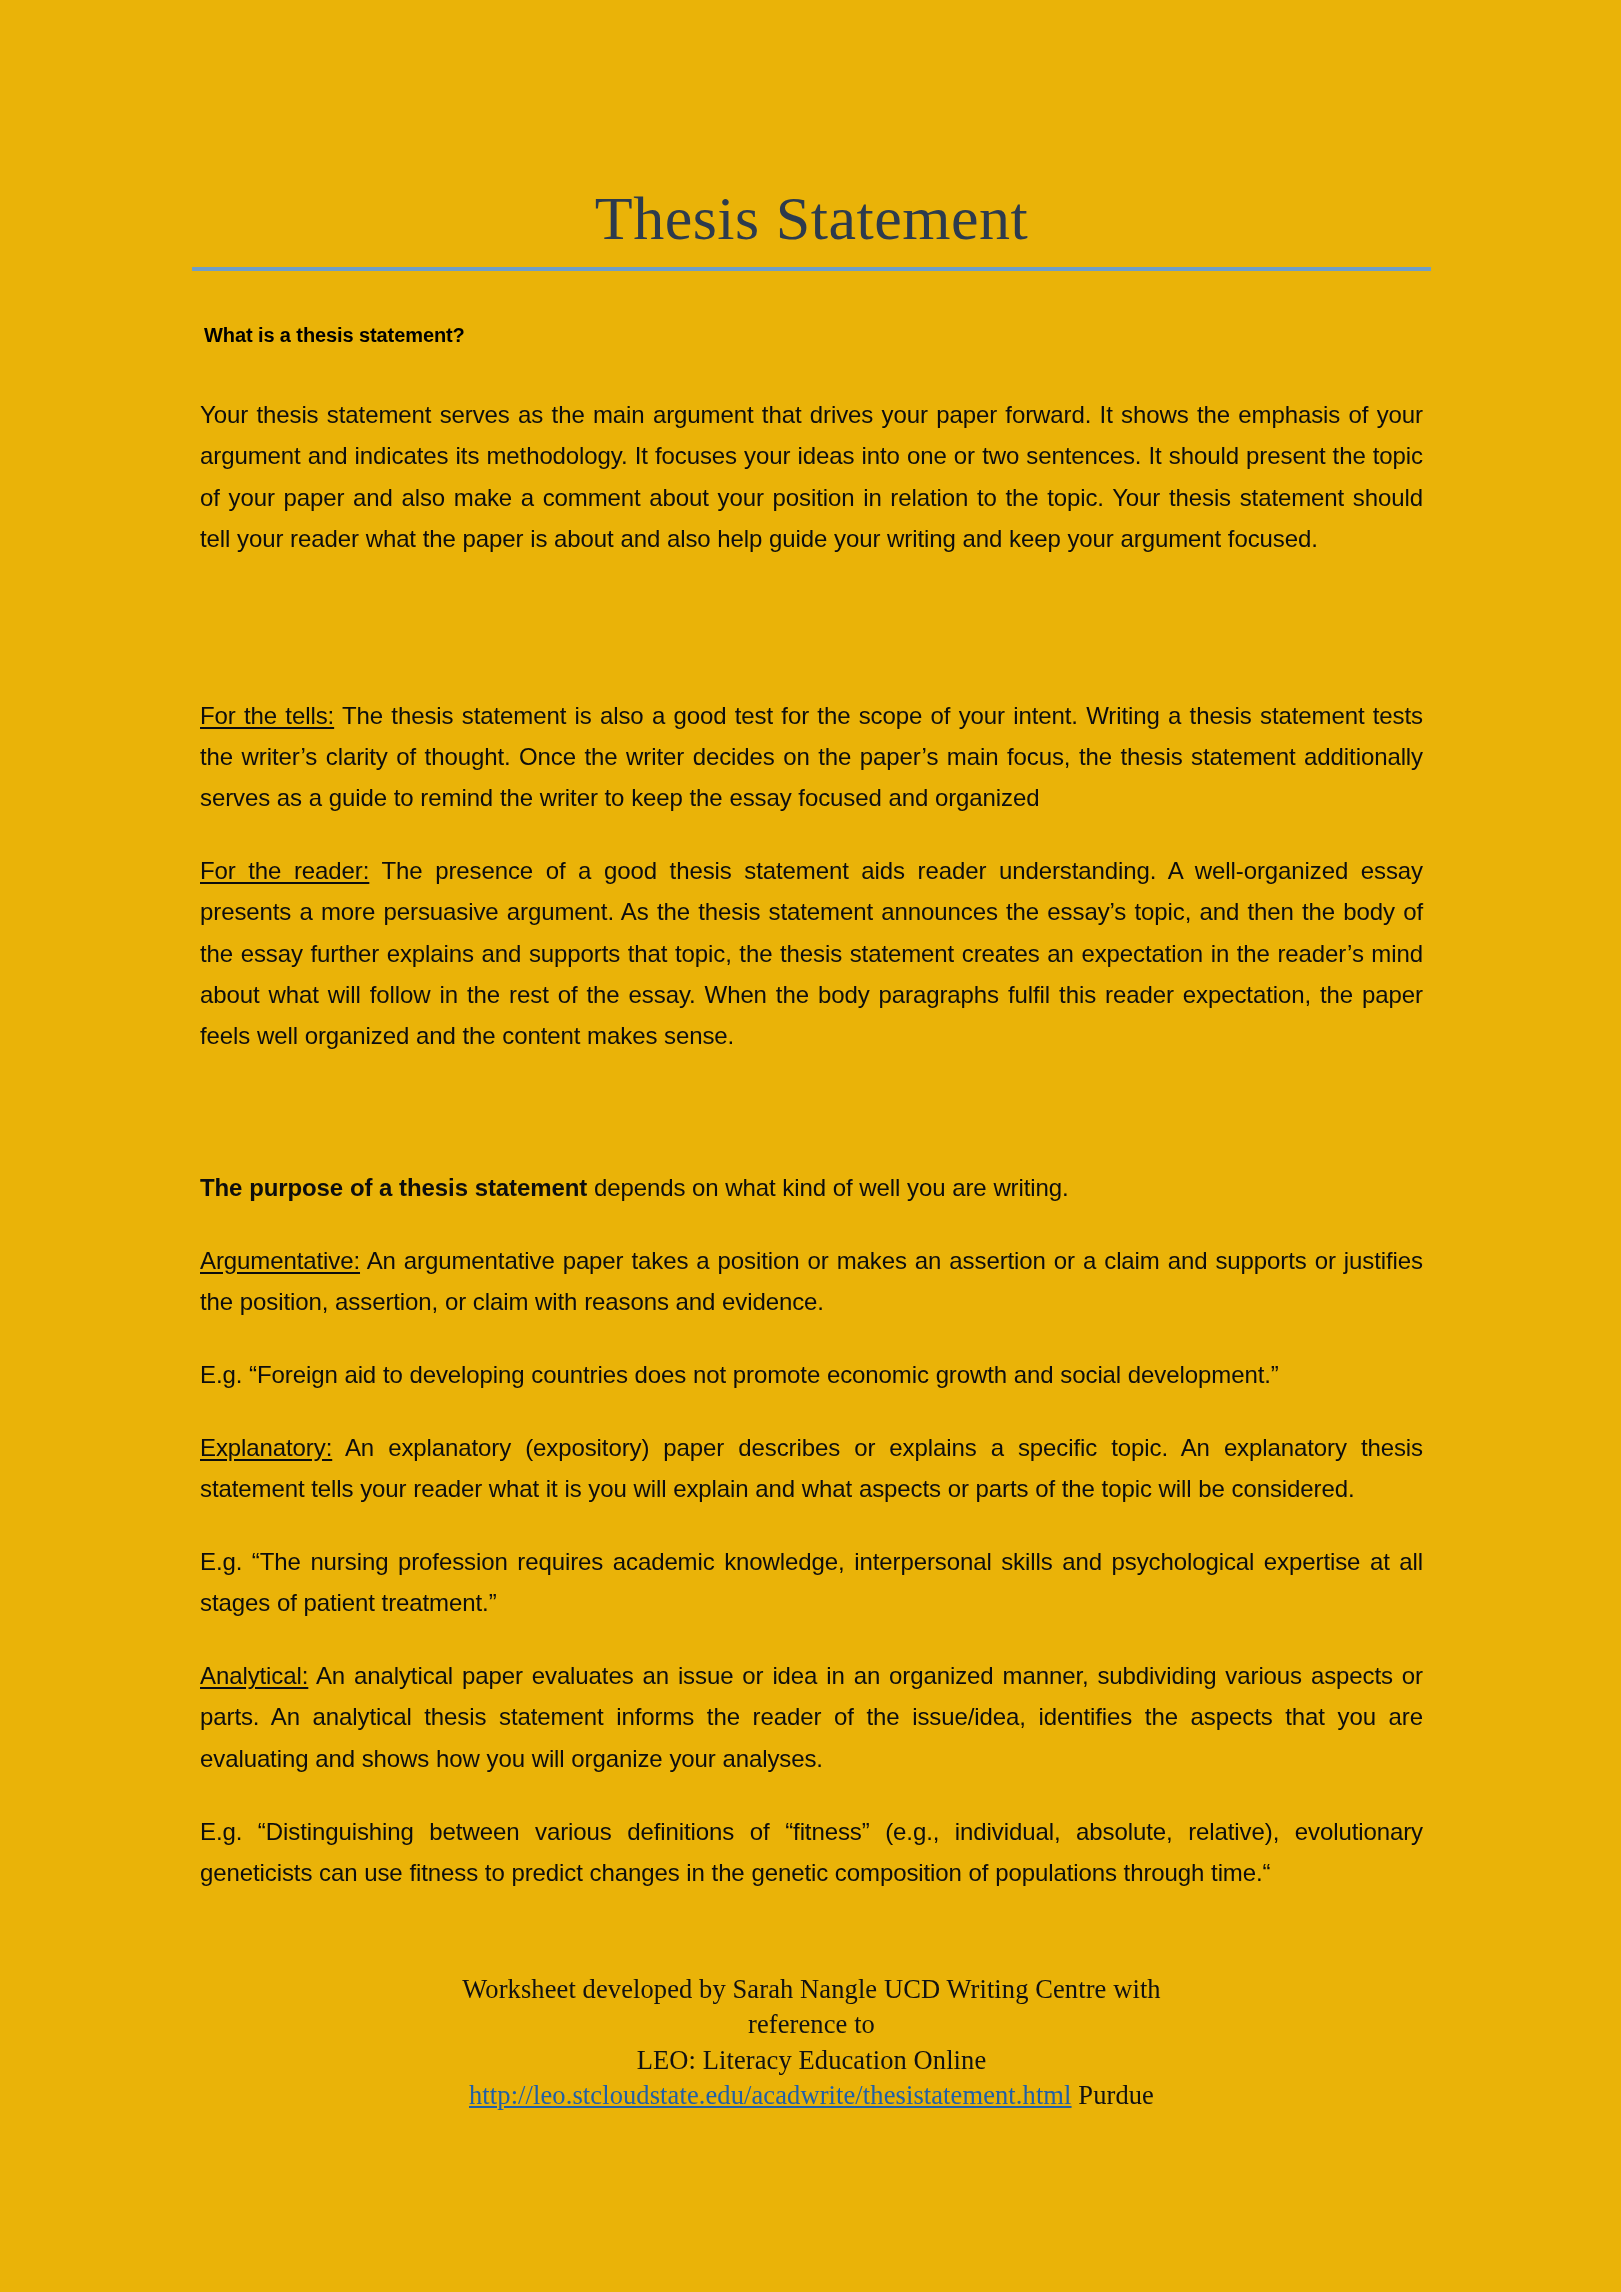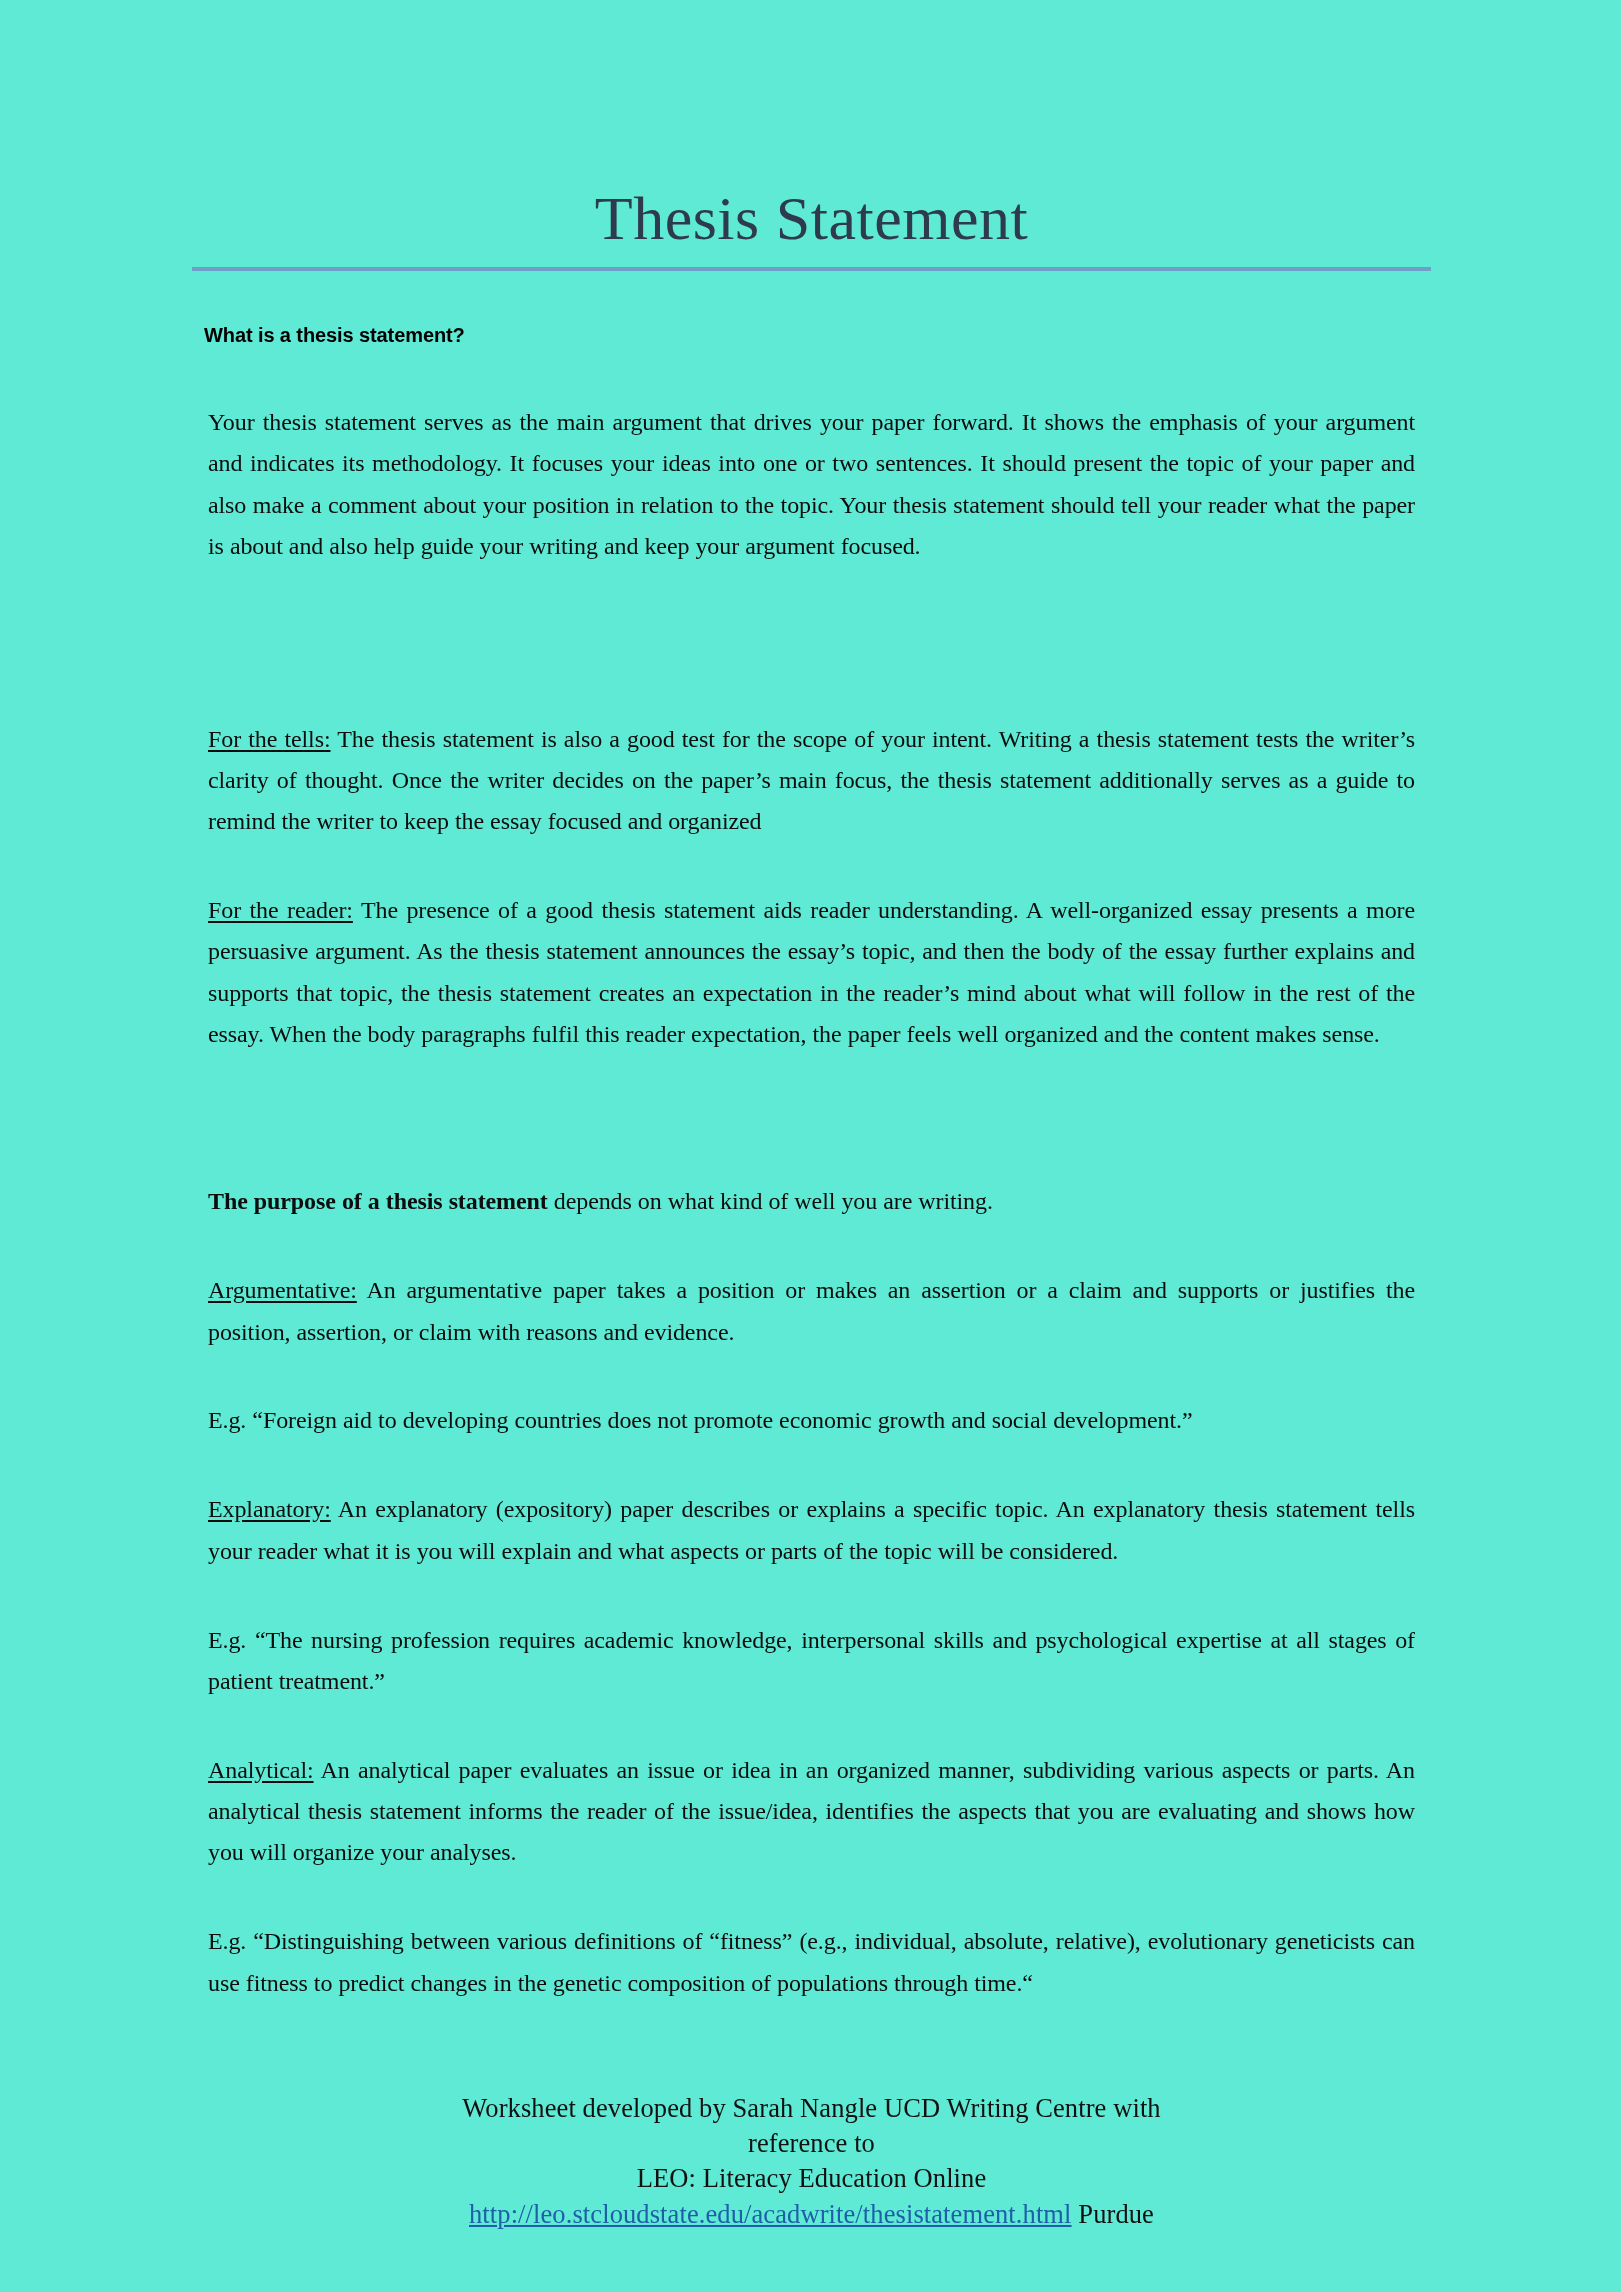"Thesis Statement" .page { background: #5eead4 -> #eab308 }
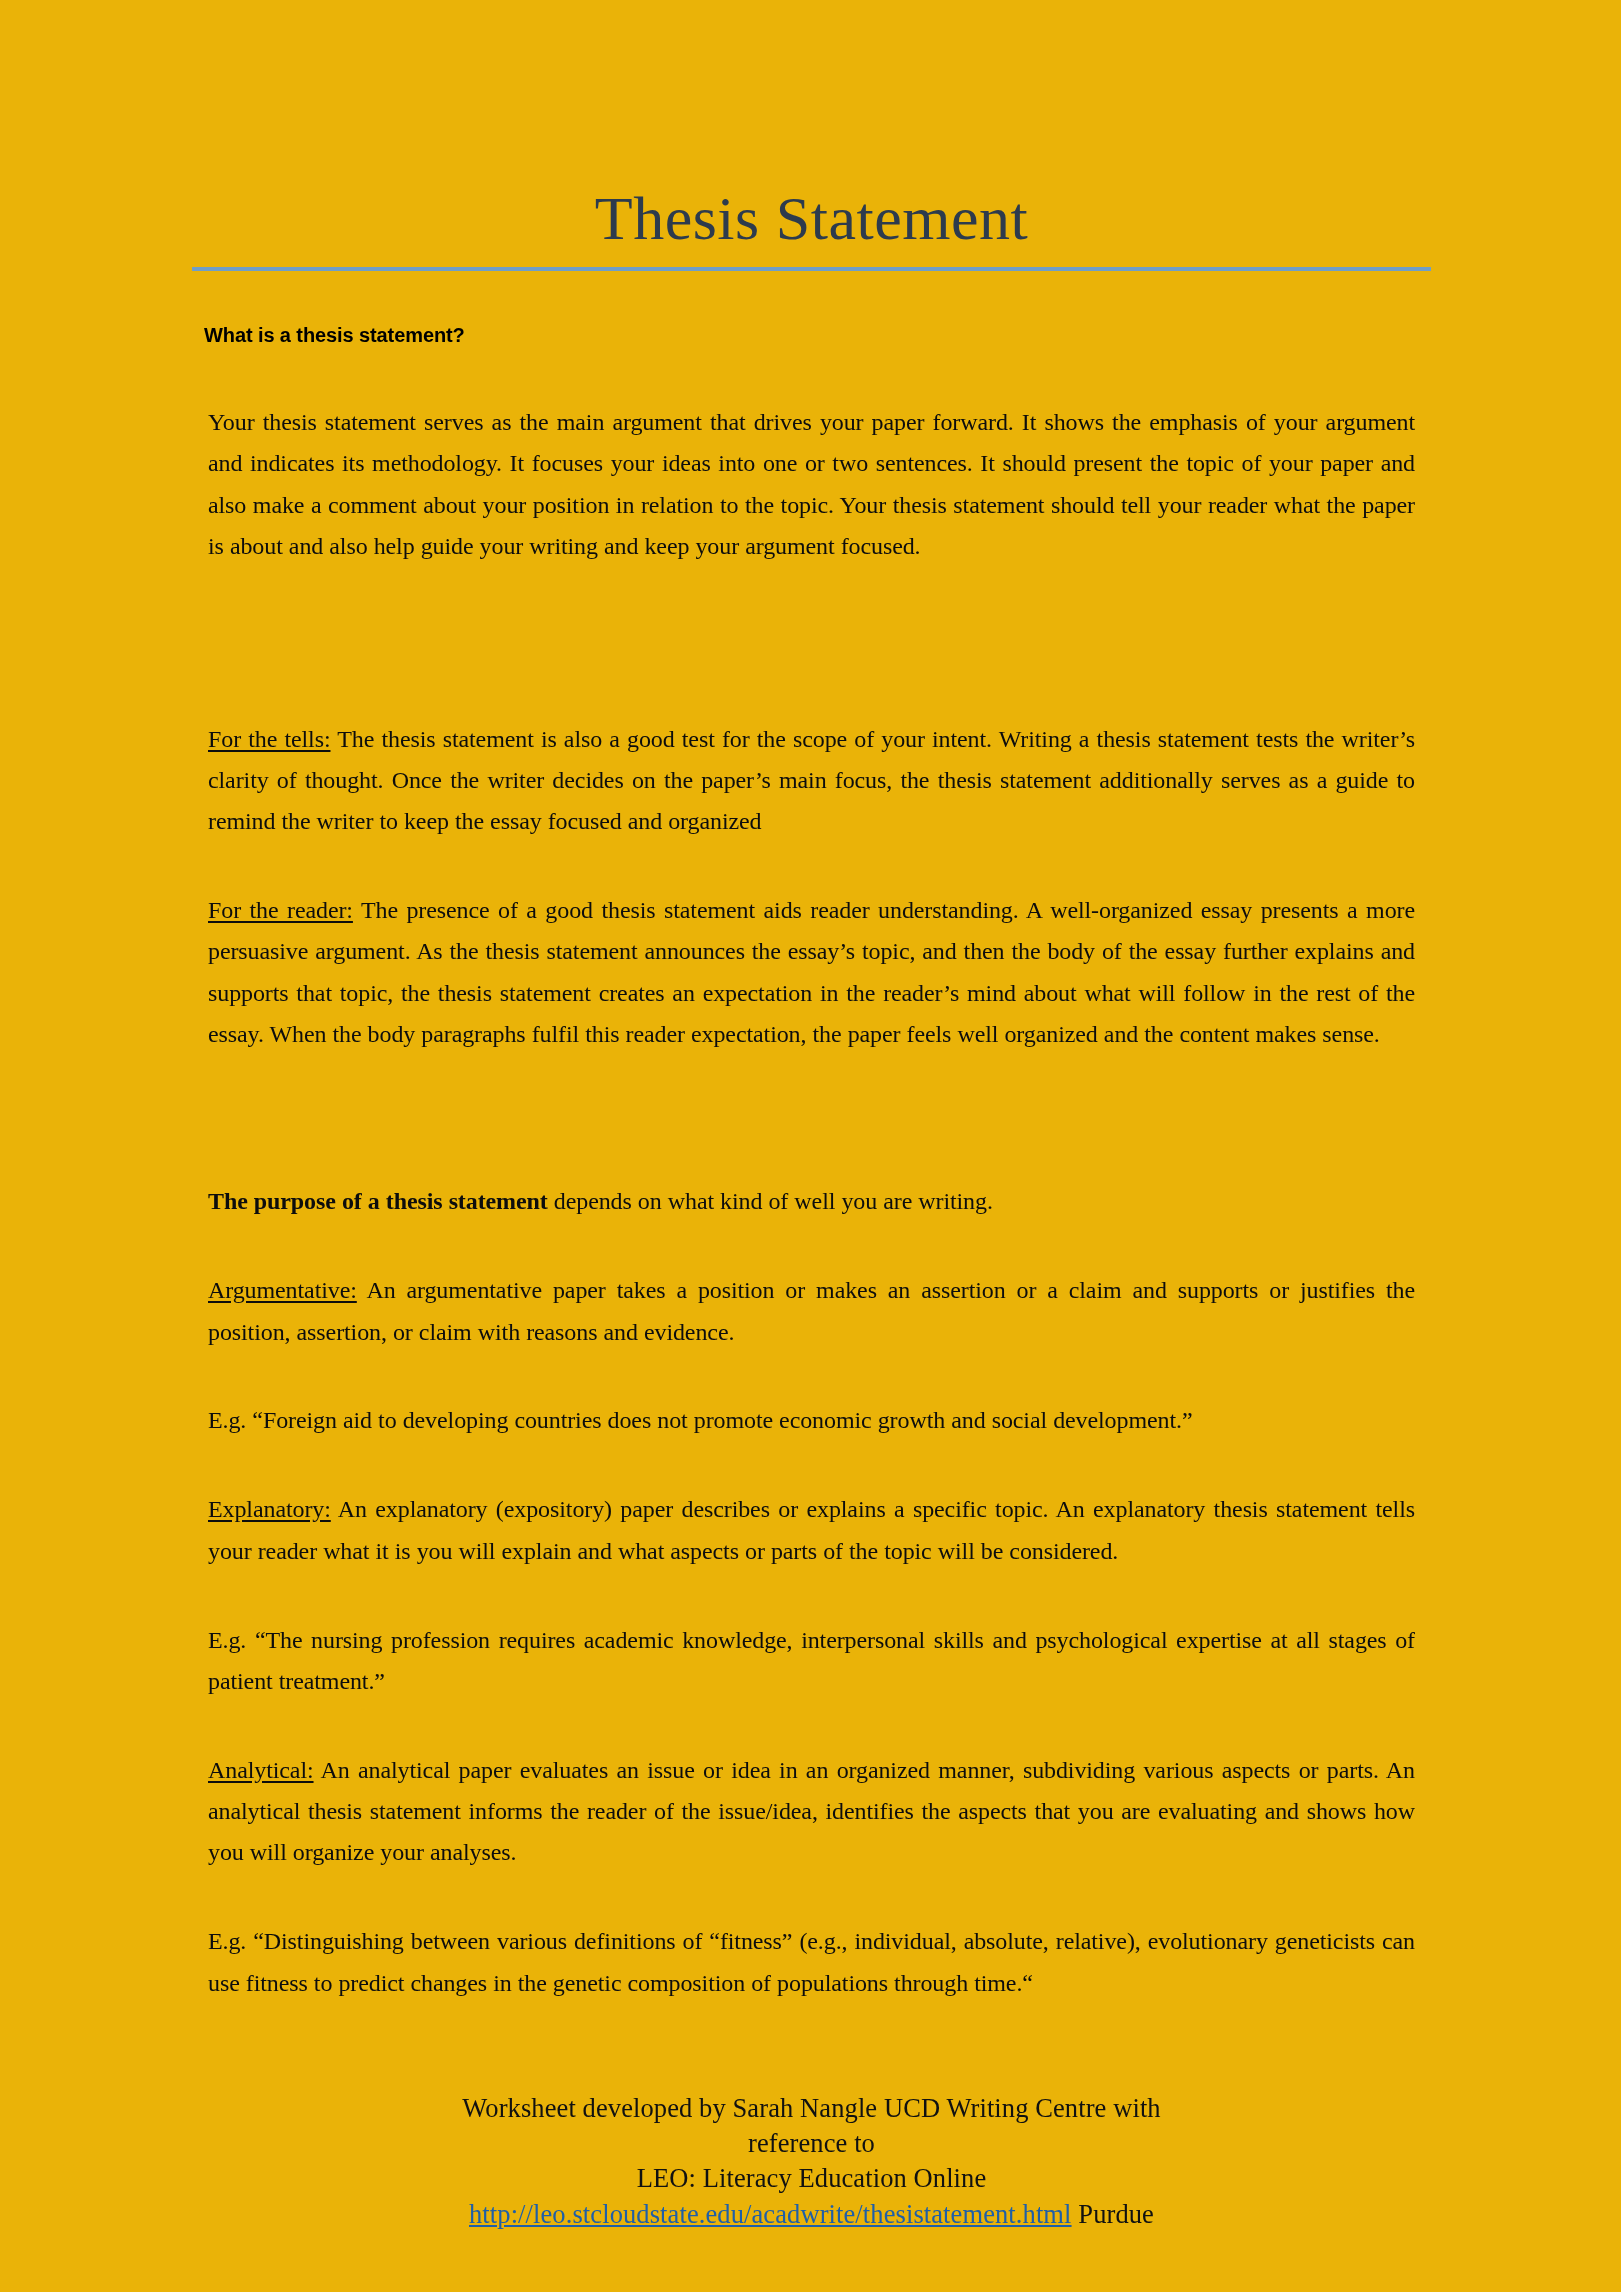"Your thesis statement serves as" p.body { font-family: Liberation Serif, serif -> Liberation Sans, sans-serif; margin: 16px -> 8px }
